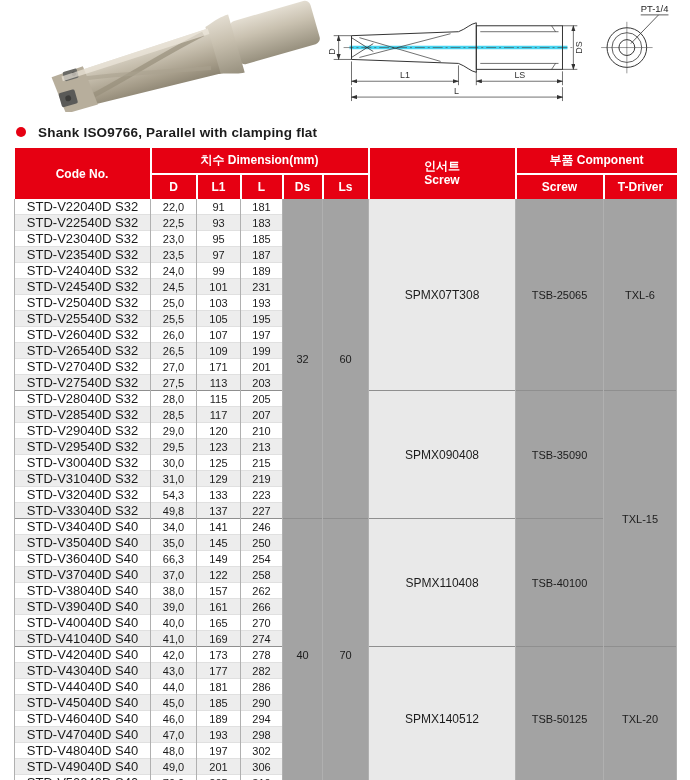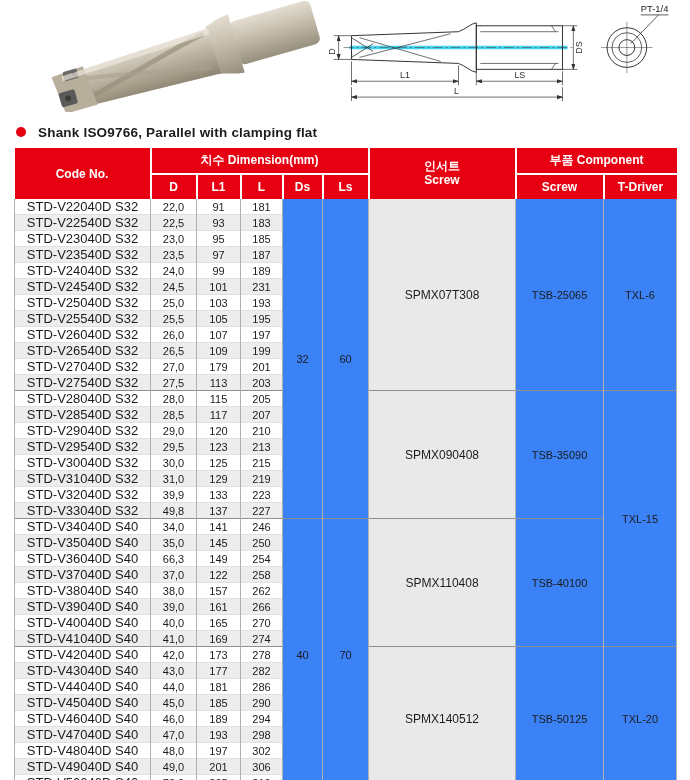"TSB-25065" td.merged { background: #3b82f6 -> #a3a3a3 }
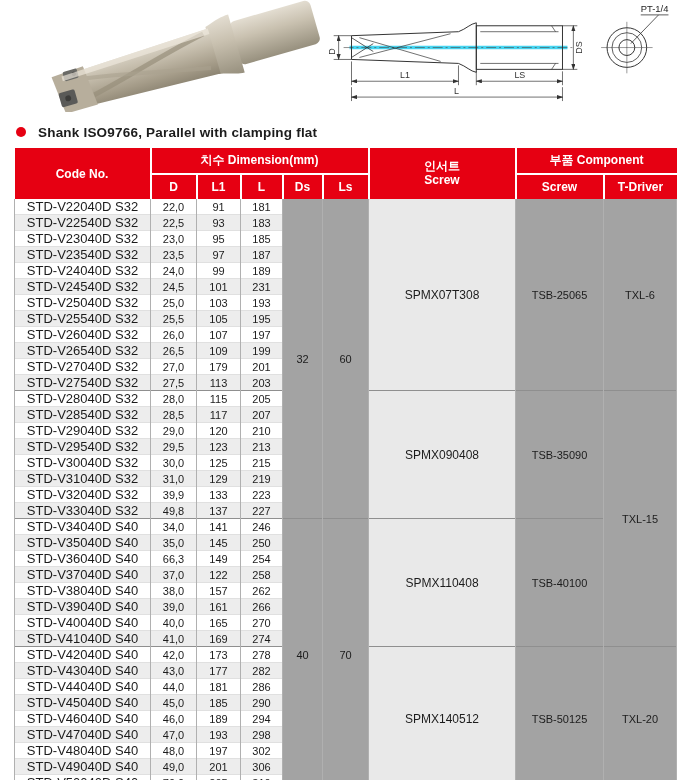"179" td.striped { text: 179 -> 171 }
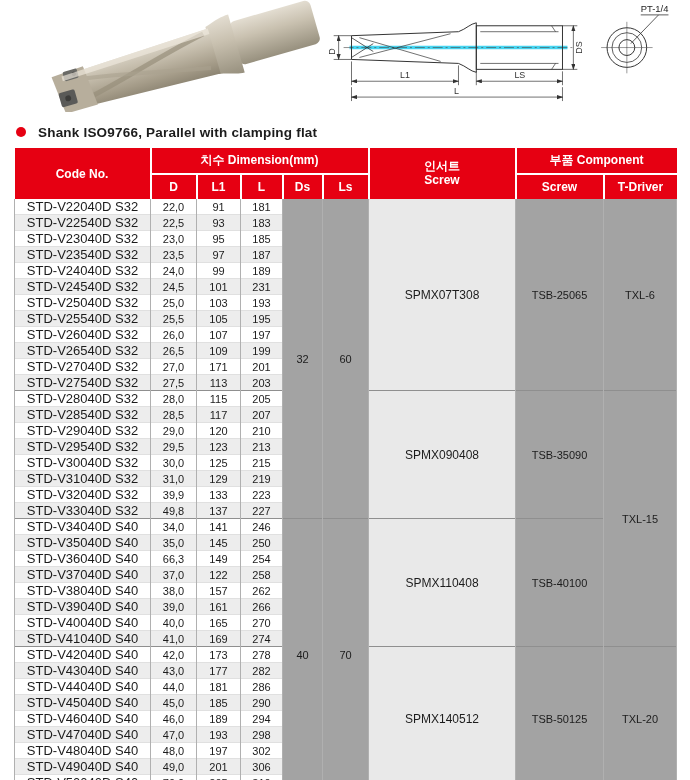"39,9" td.striped { text: 39,9 -> 54,3 }
